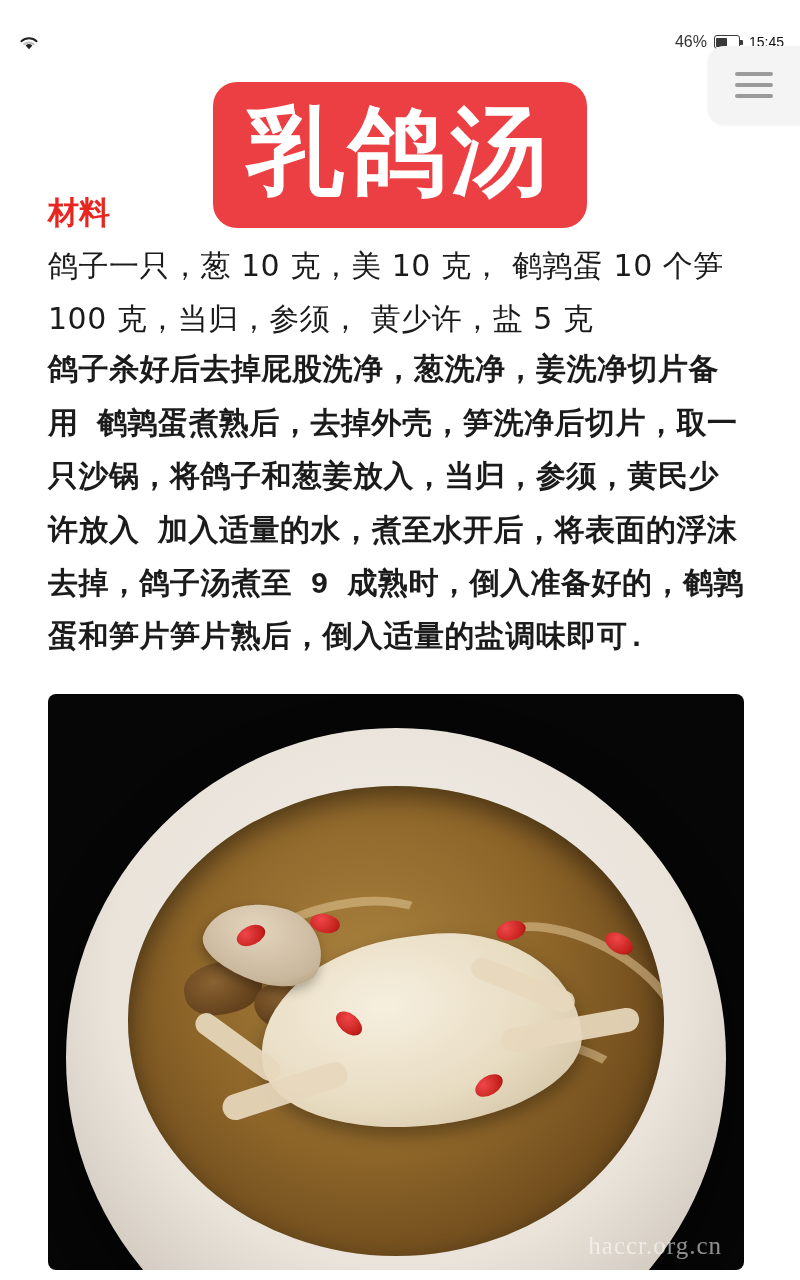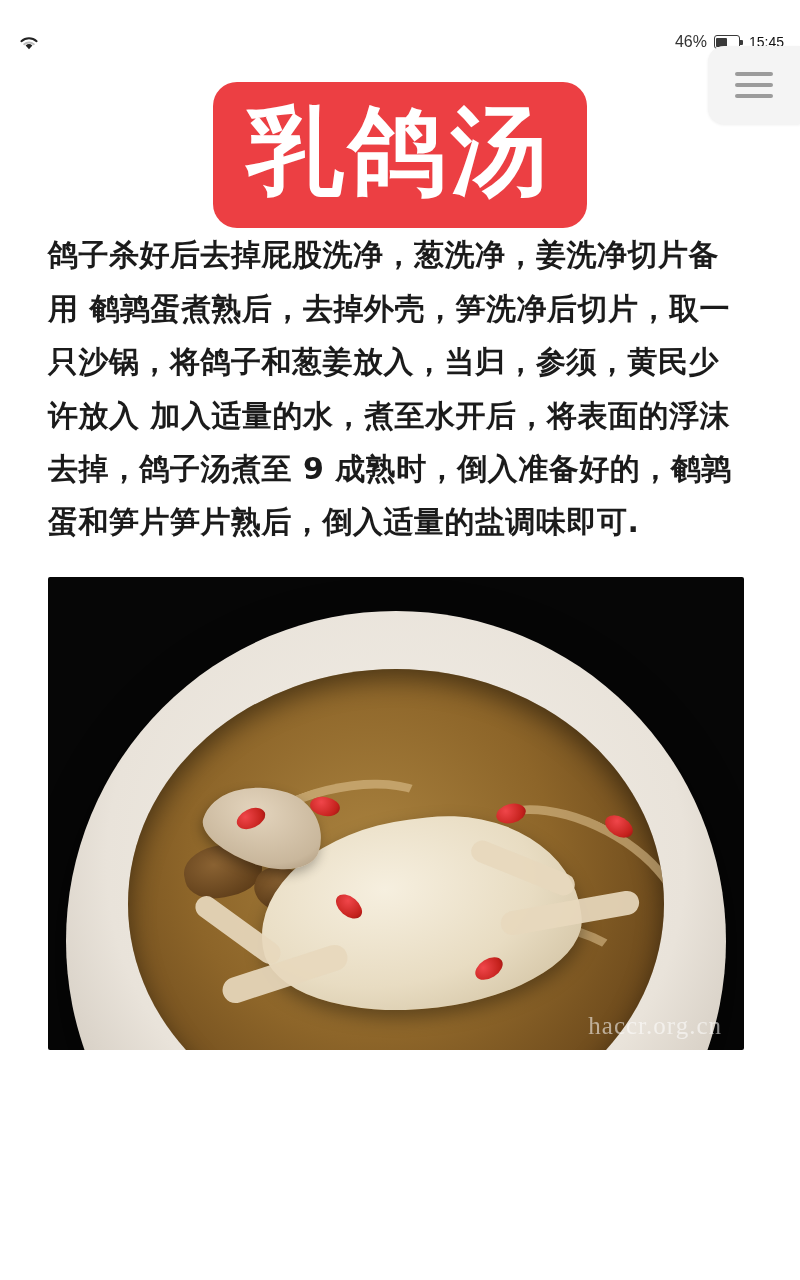"材料" h2.section-head { html: none -> <h2>材料</h2> }
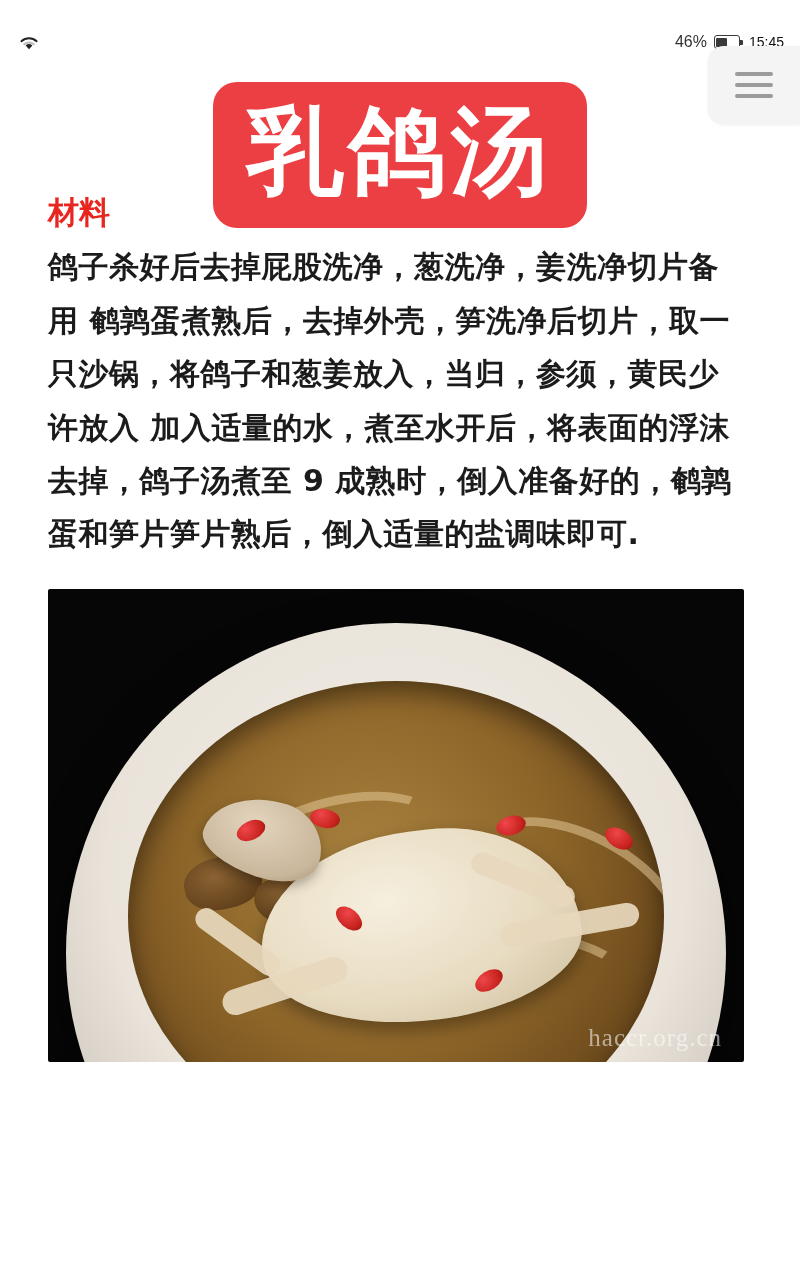"鸽子一只，葱 10 克，美 10 克，" p.body-text { html: none -> <p>鸽子一只，葱 10 克，美 10 克， 鹌鹑蛋 10 个笋 100 克，当归，参须， 黄少许，盐 5 克</p> }
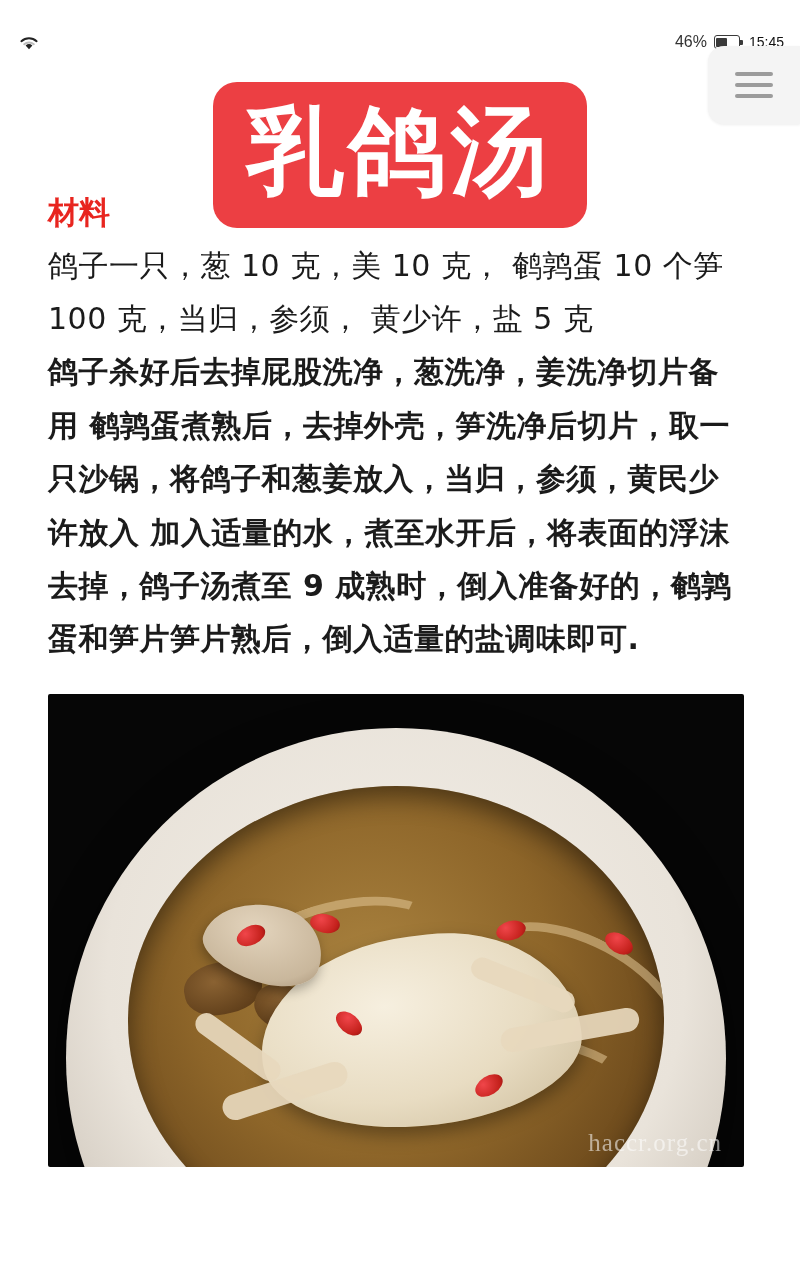"鸽子杀好后去掉屁股洗净，葱洗净，姜洗净切片备用" .steps-text { font-family: none -> Liberation Mono, monospace }
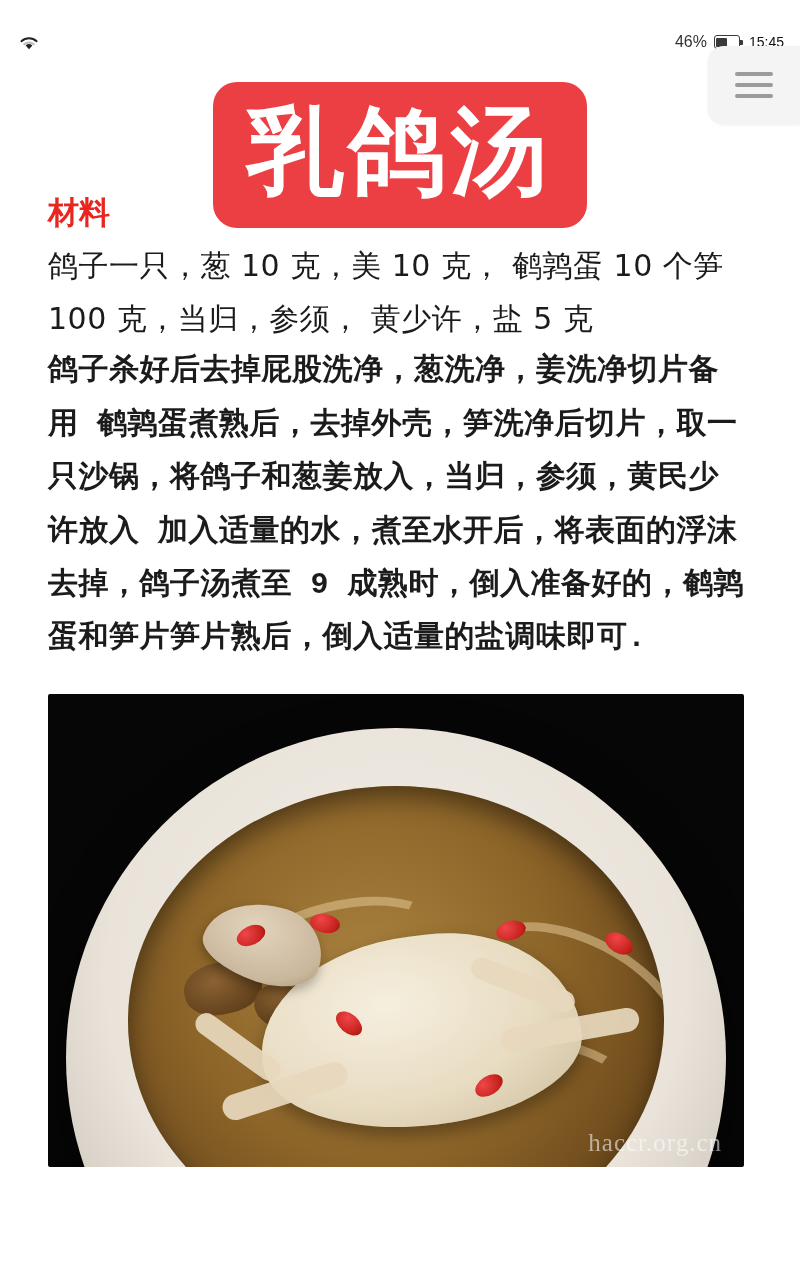"haccr.org.cn" .photo { border-radius: 2px -> 8px; height: 473px -> 576px }
